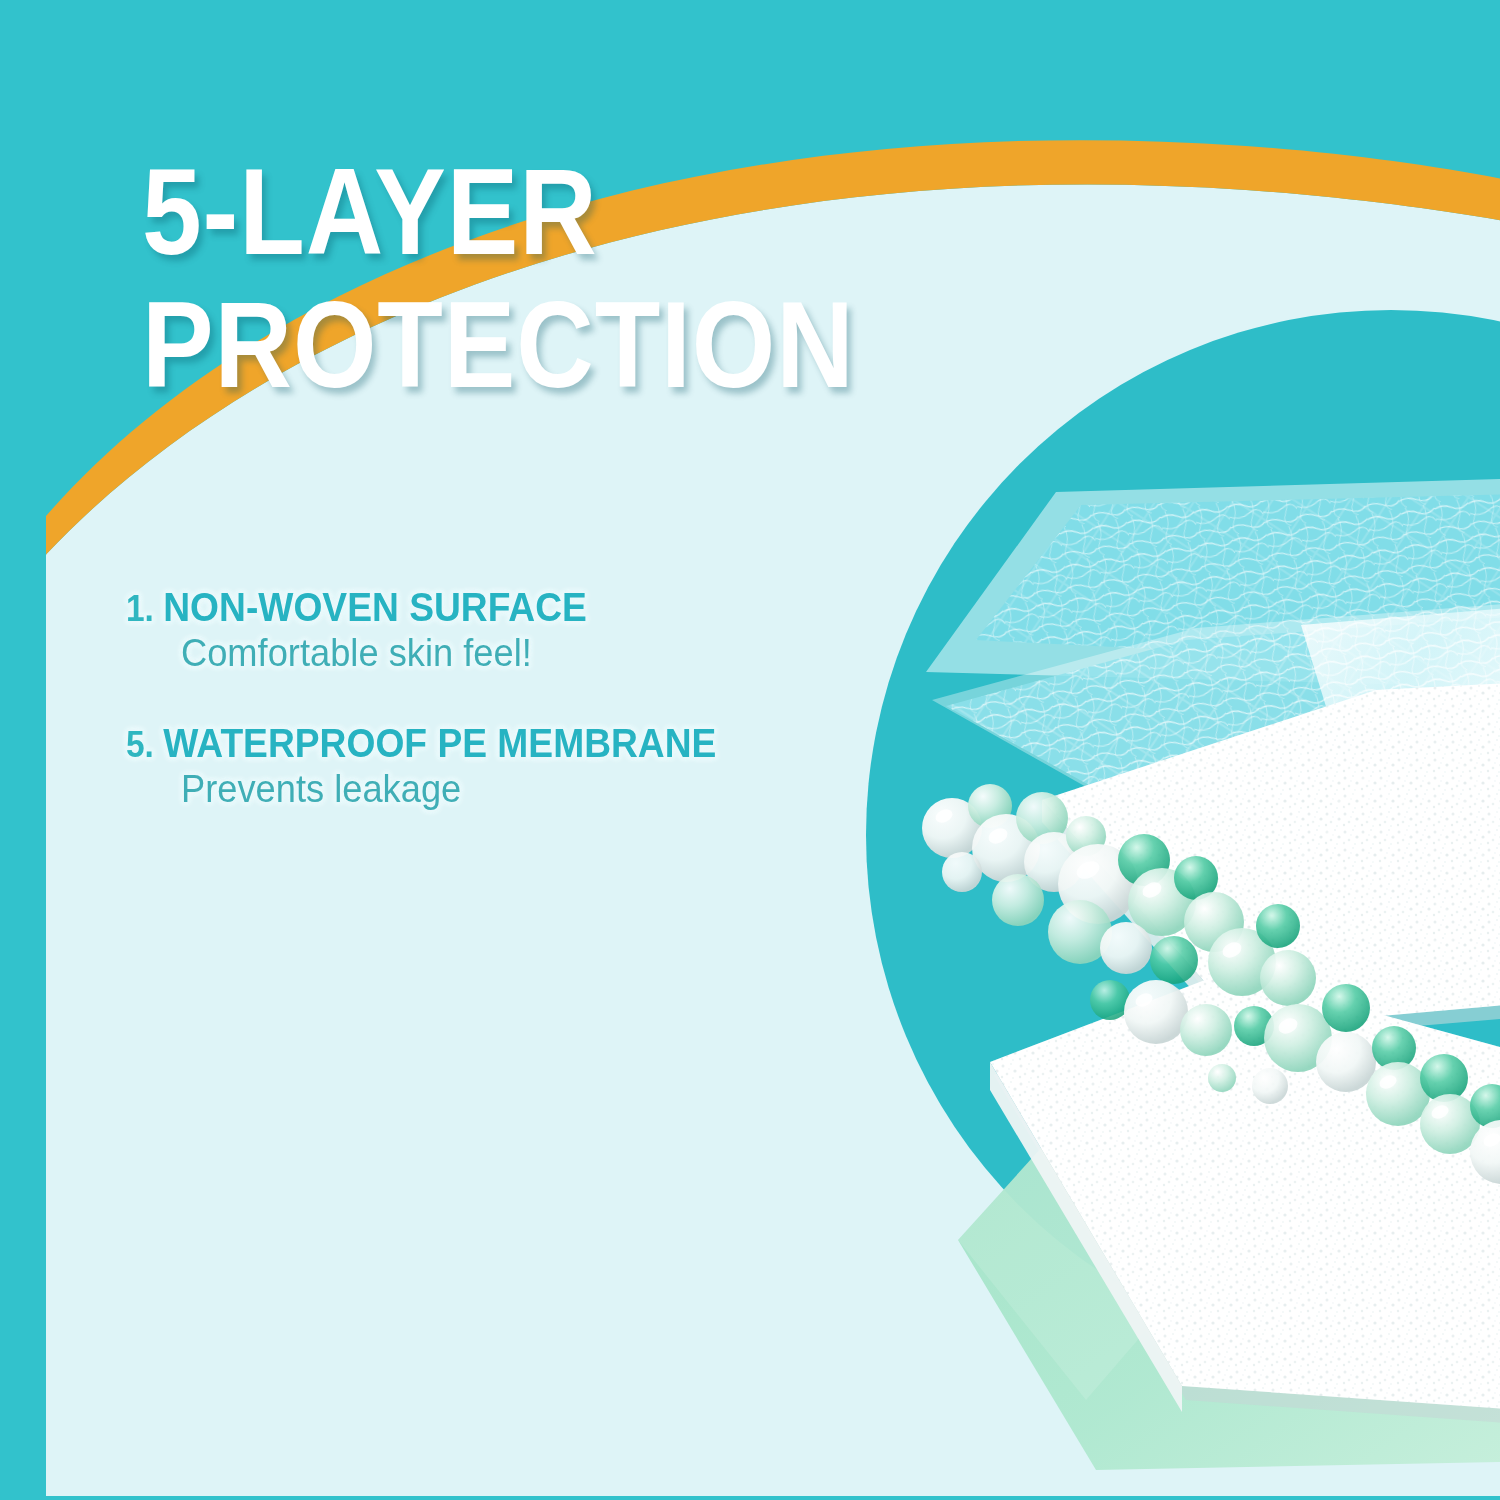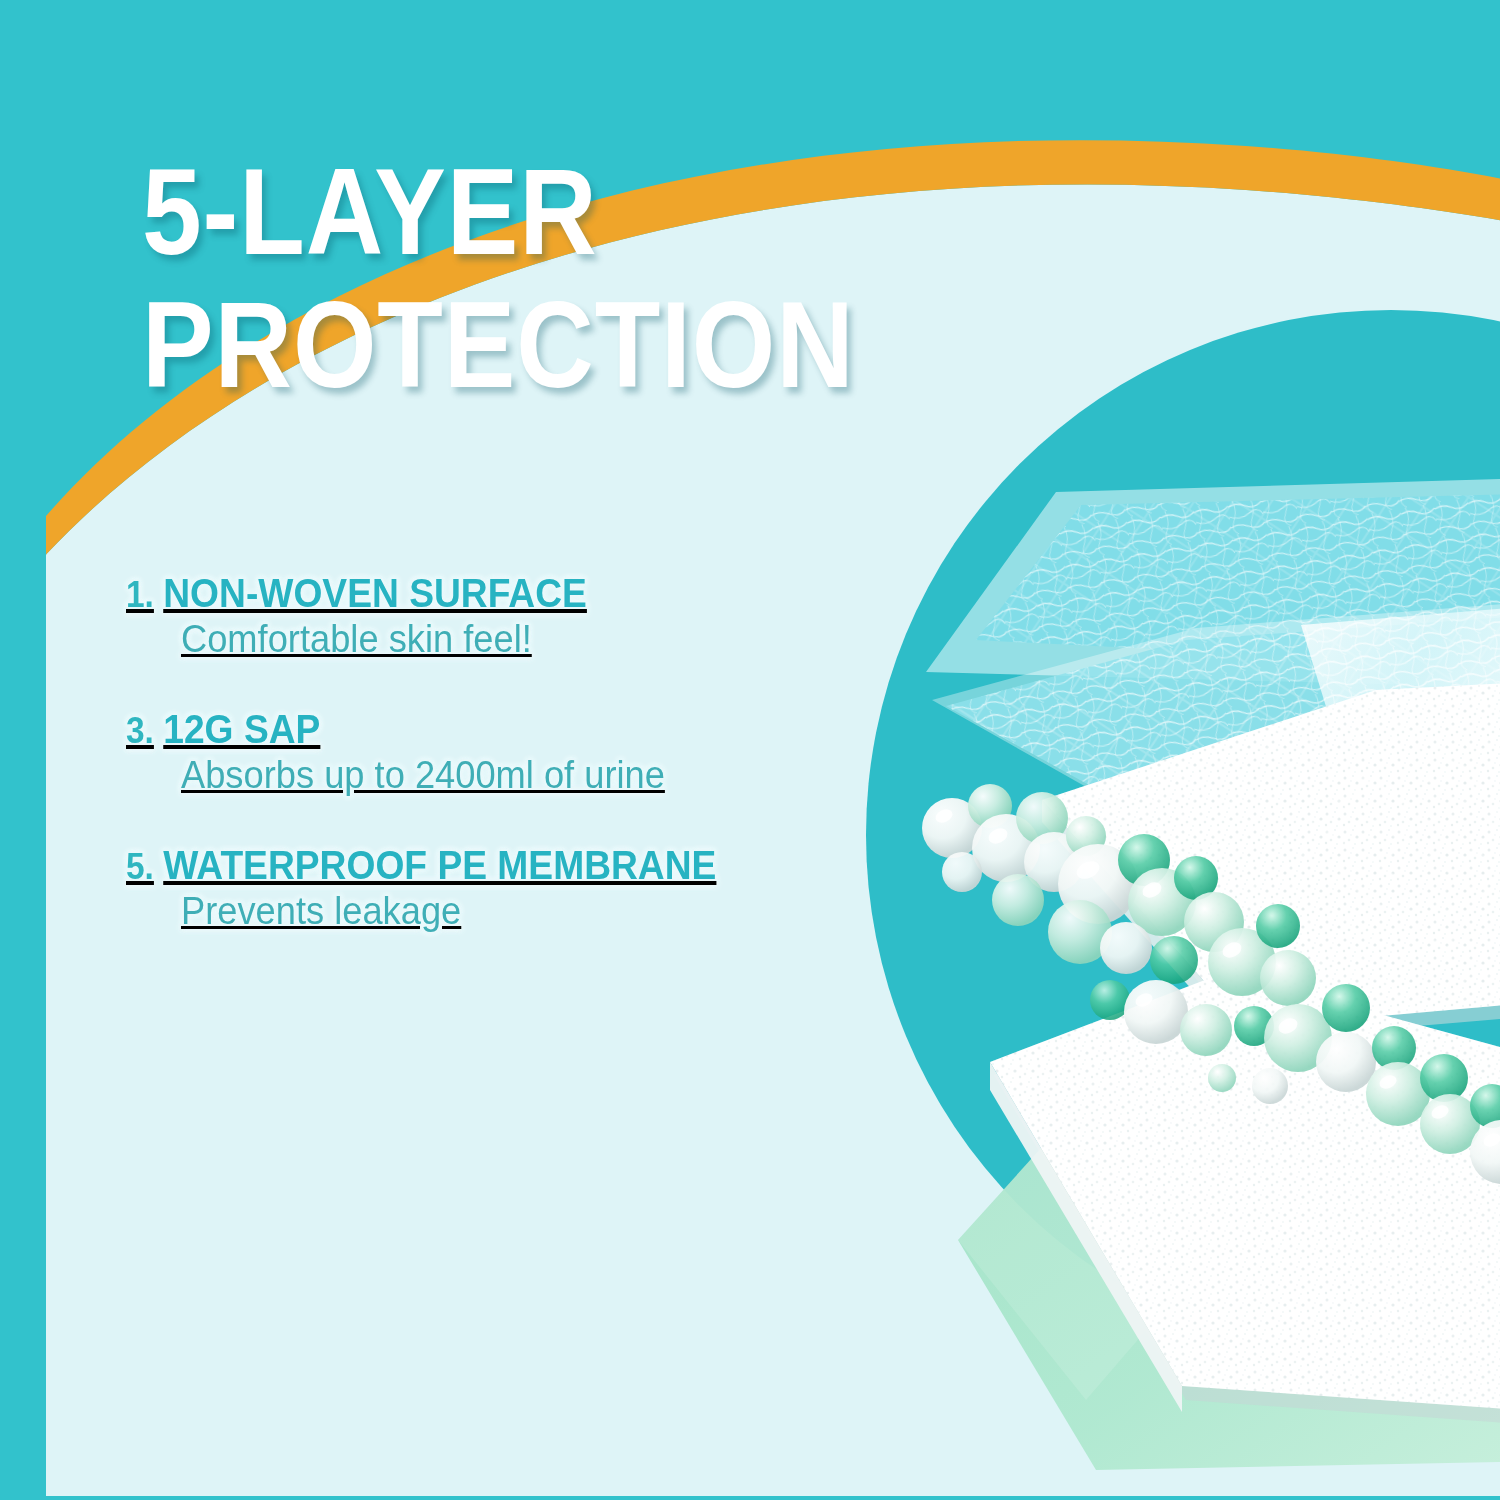"1. NON-WOVEN SURFACE" .features { text-decoration: underline -> none; top: 572px -> 586px }
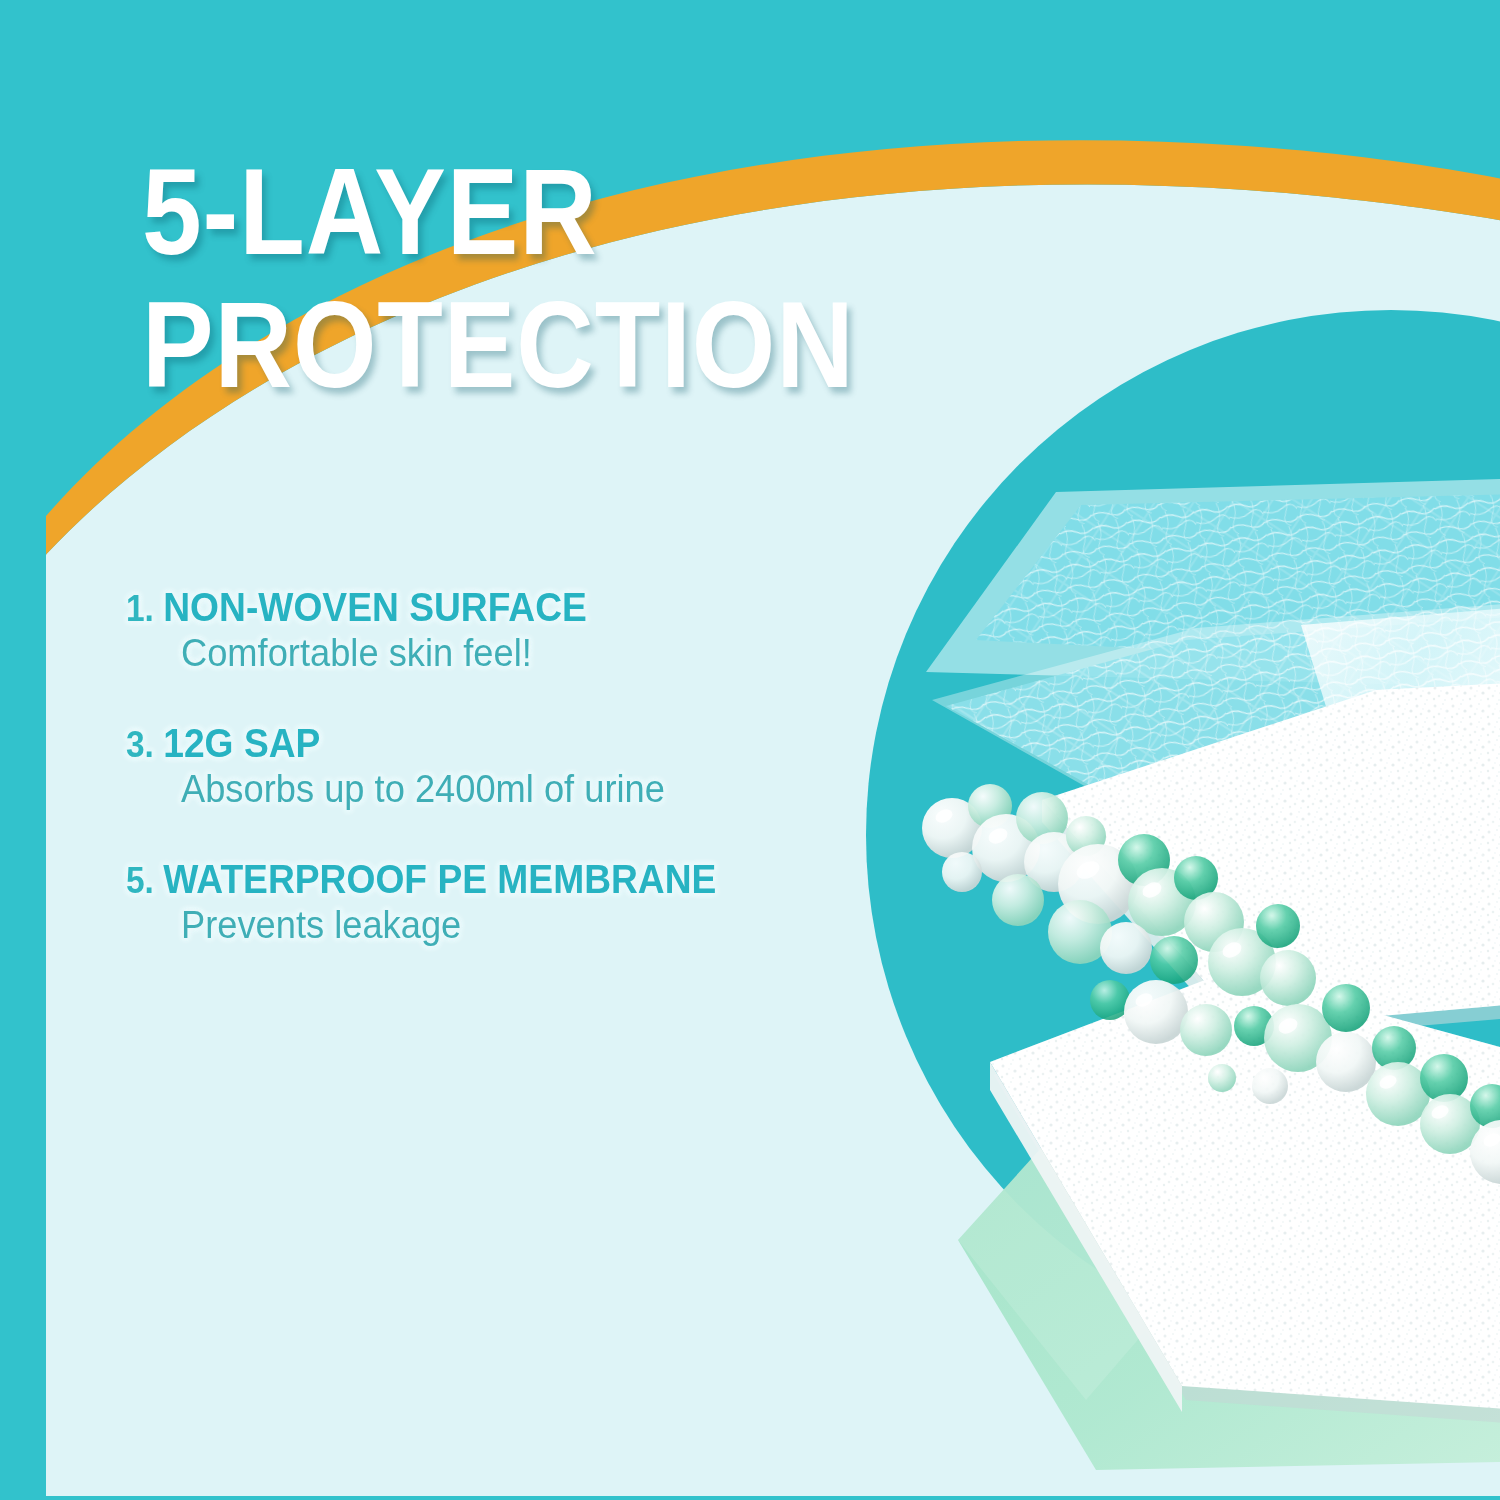"3. 12G SAP" div.feature { html: <div> <span><span>3.</span><span>12G SAP</span></span> <span>Absorbs up to 2400ml of urine</span> </div> -> none }
